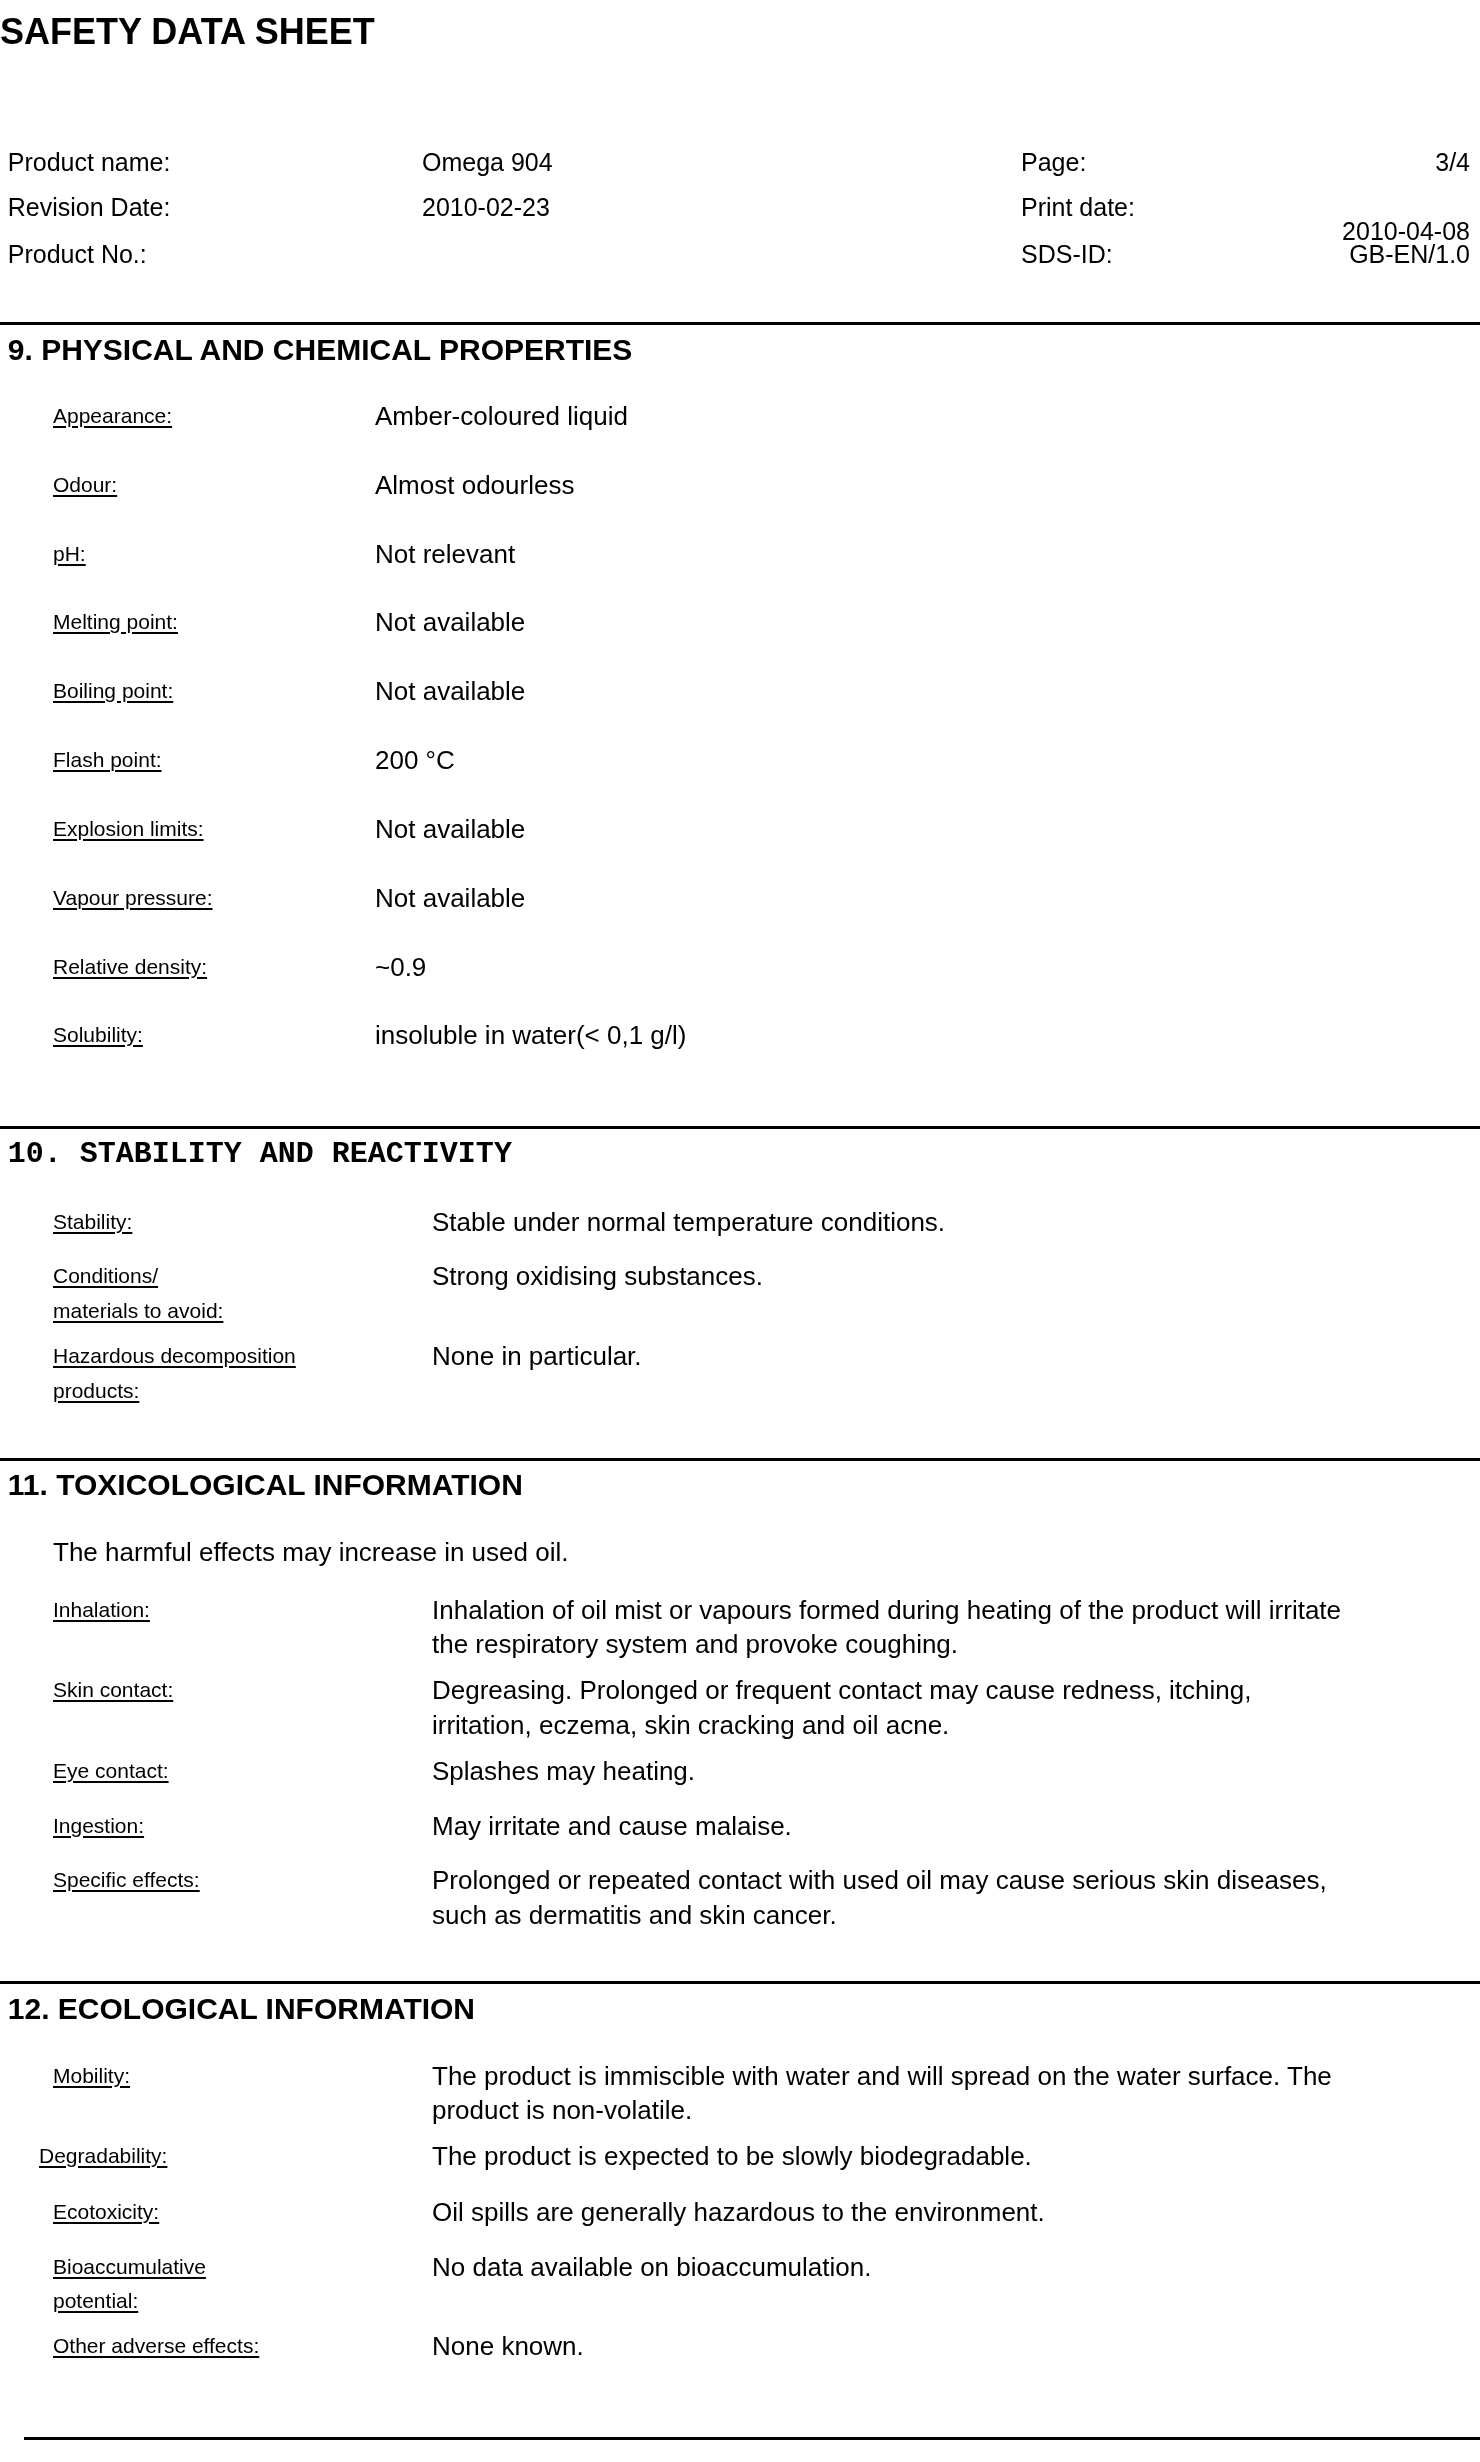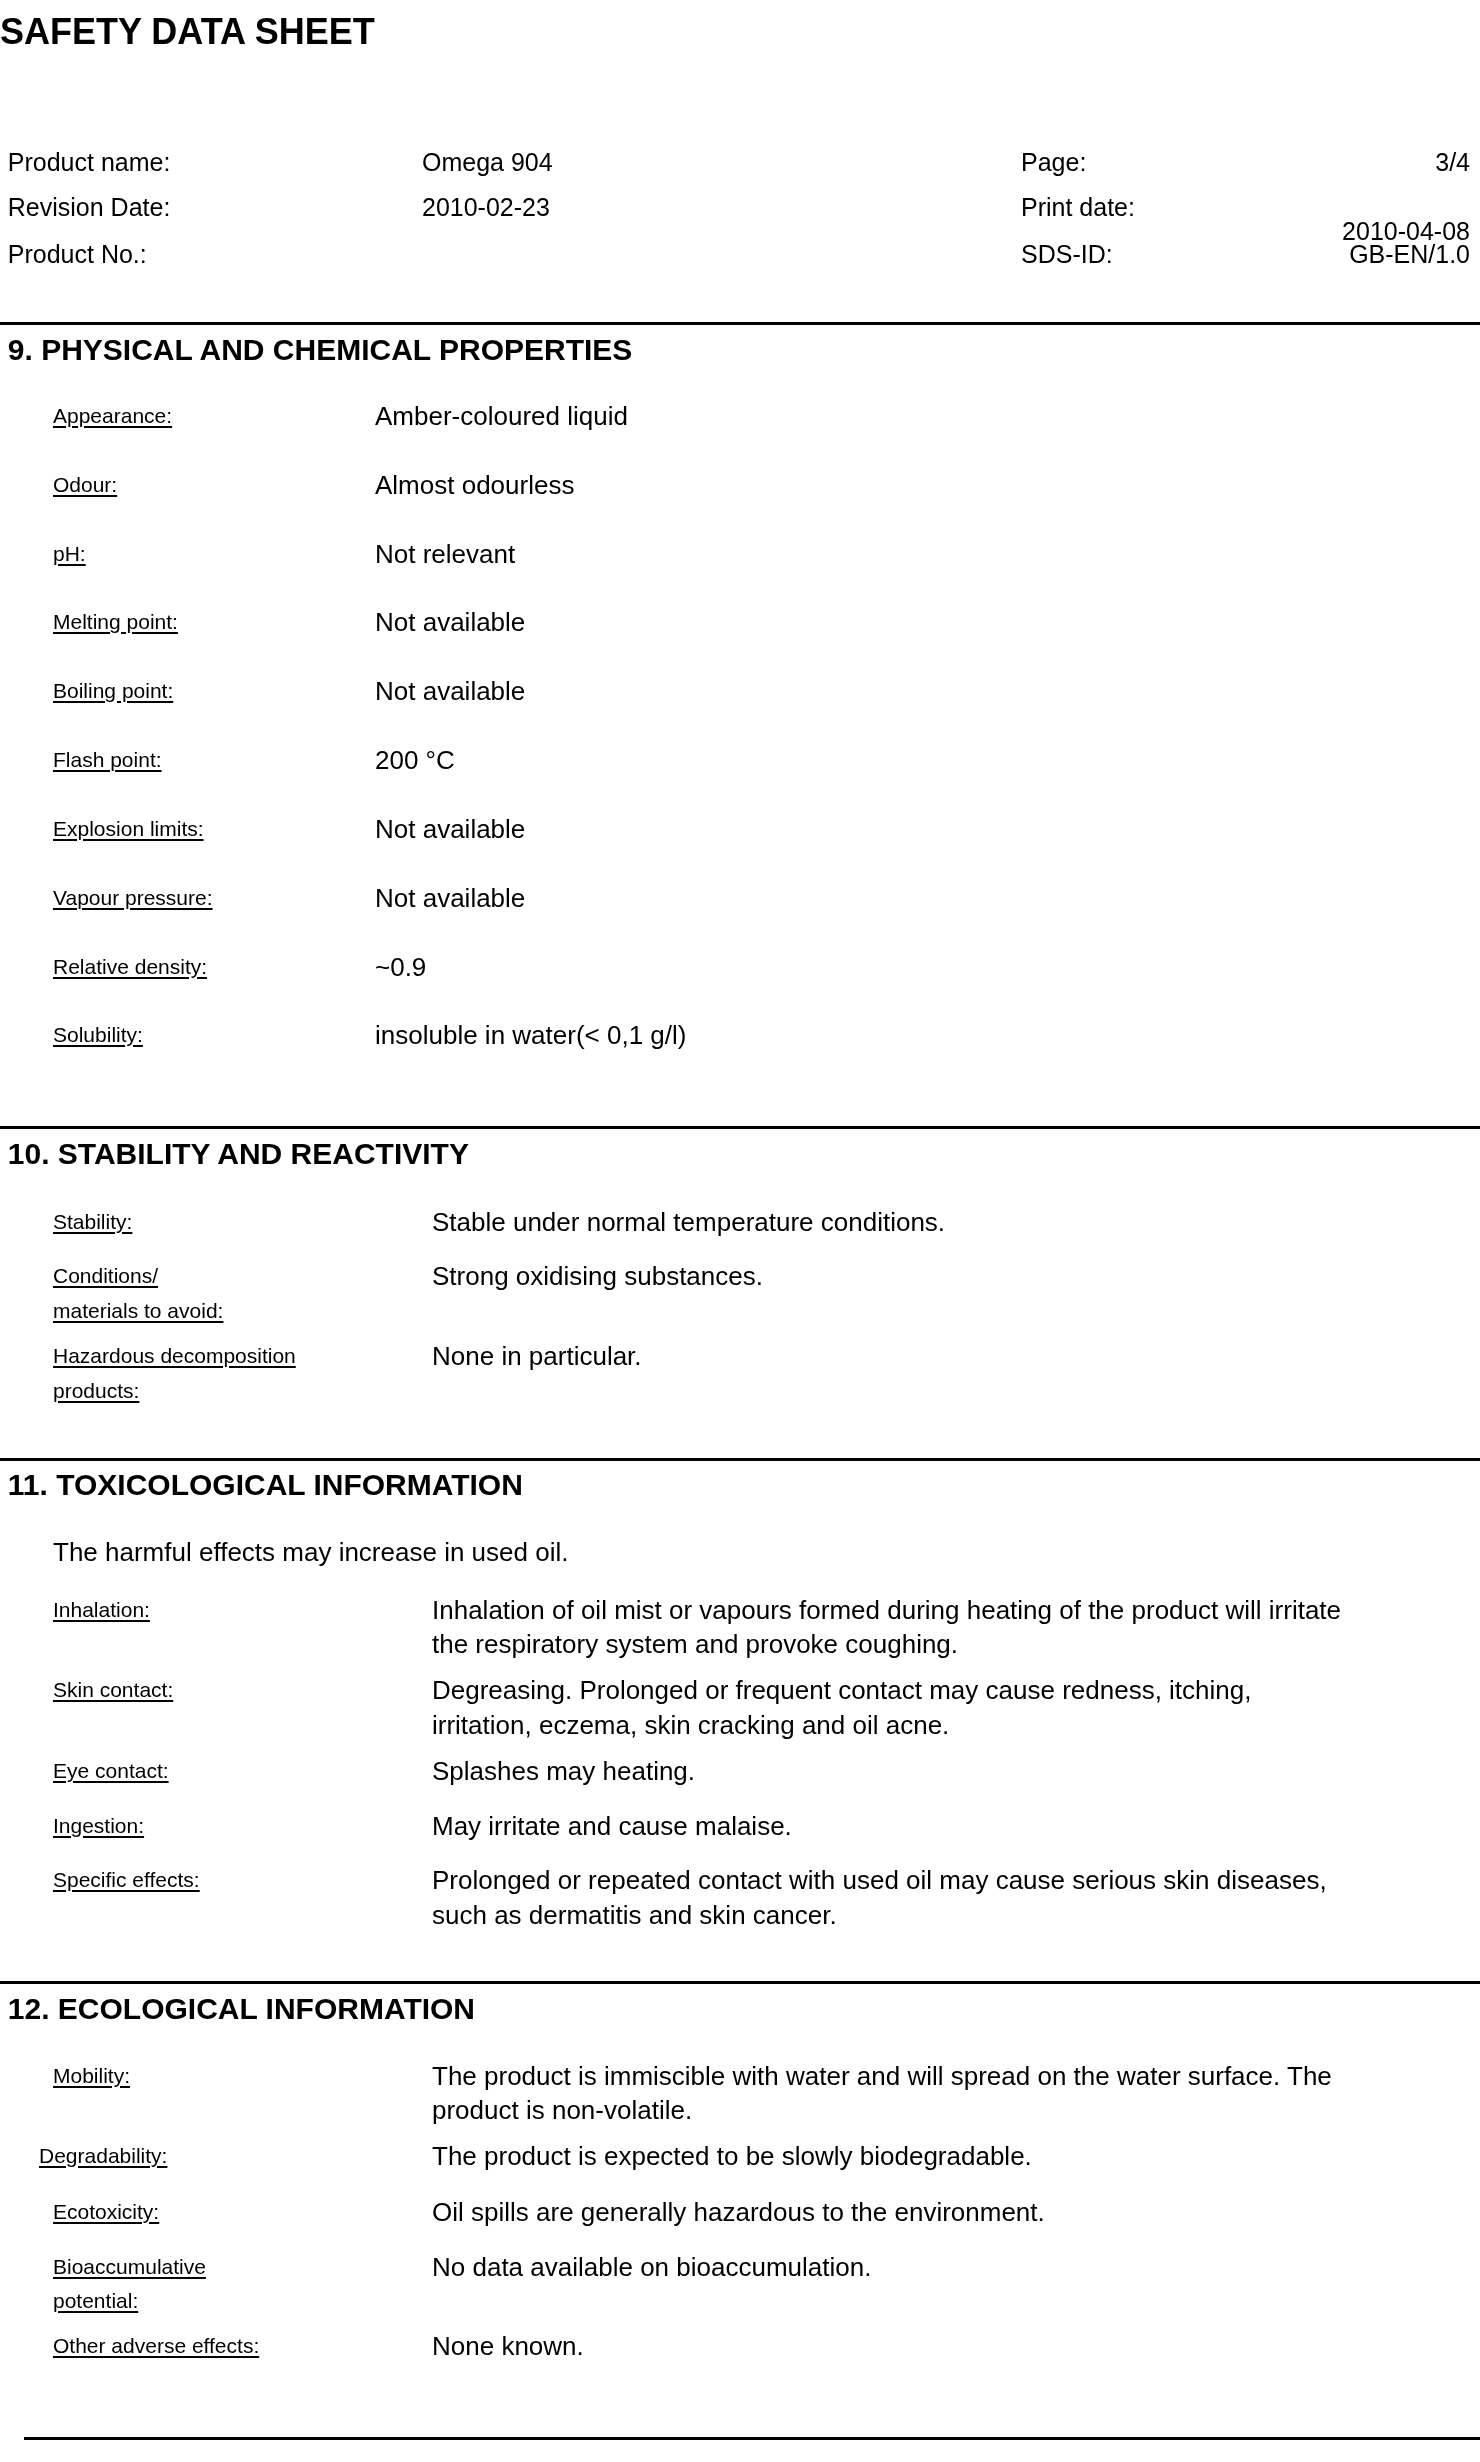"10. STABILITY AND REACTIVITY" div.abs { font-family: none -> Liberation Mono, monospace }
